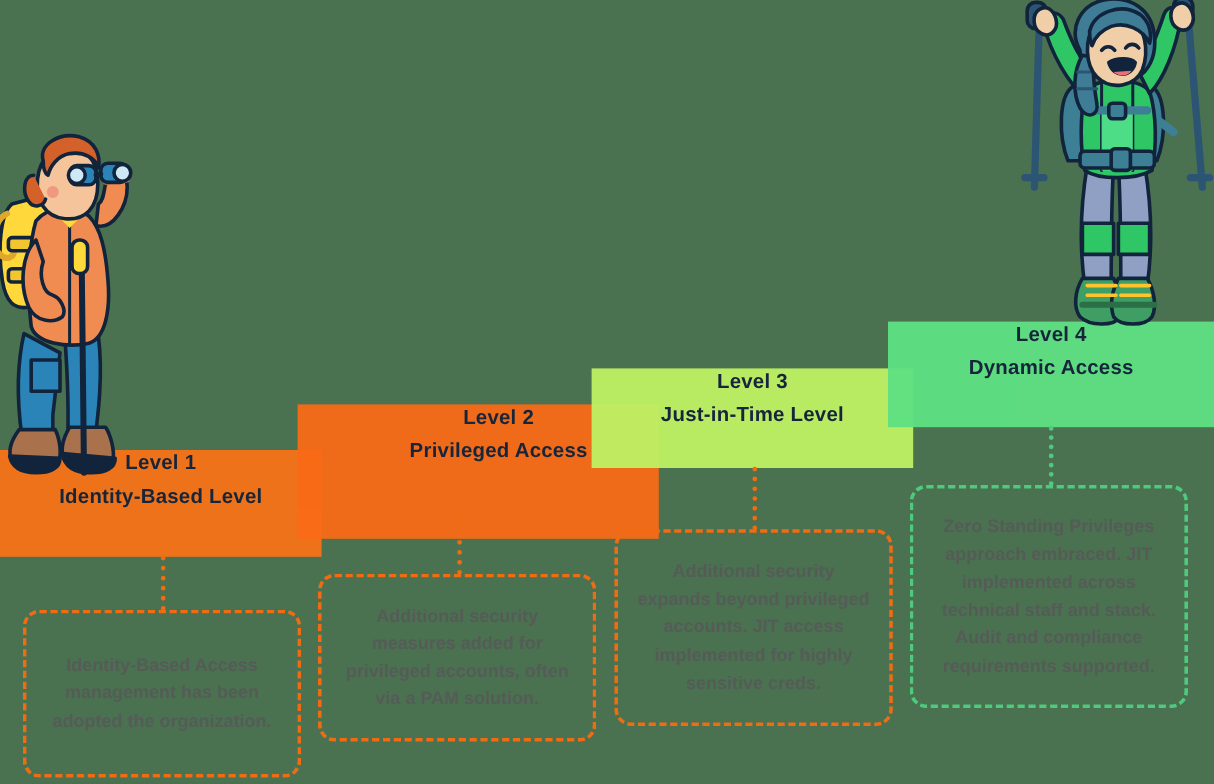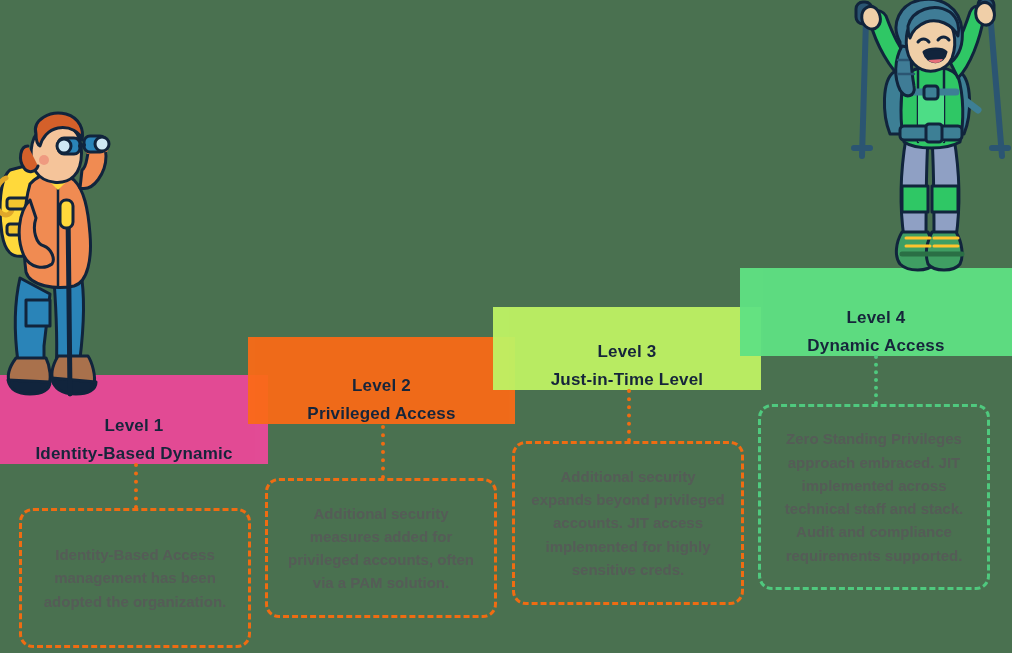"Level 4" .step { justify-content: flex-end -> flex-start }
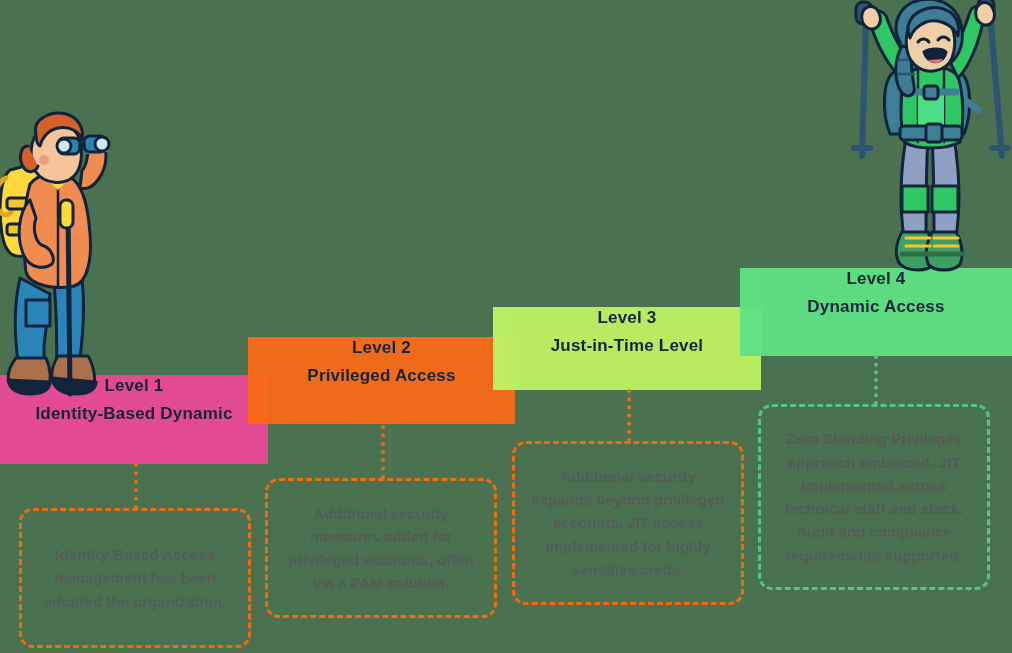"Level 2" #step2 { height: 87px -> 112px; padding-left: none -> 34px }
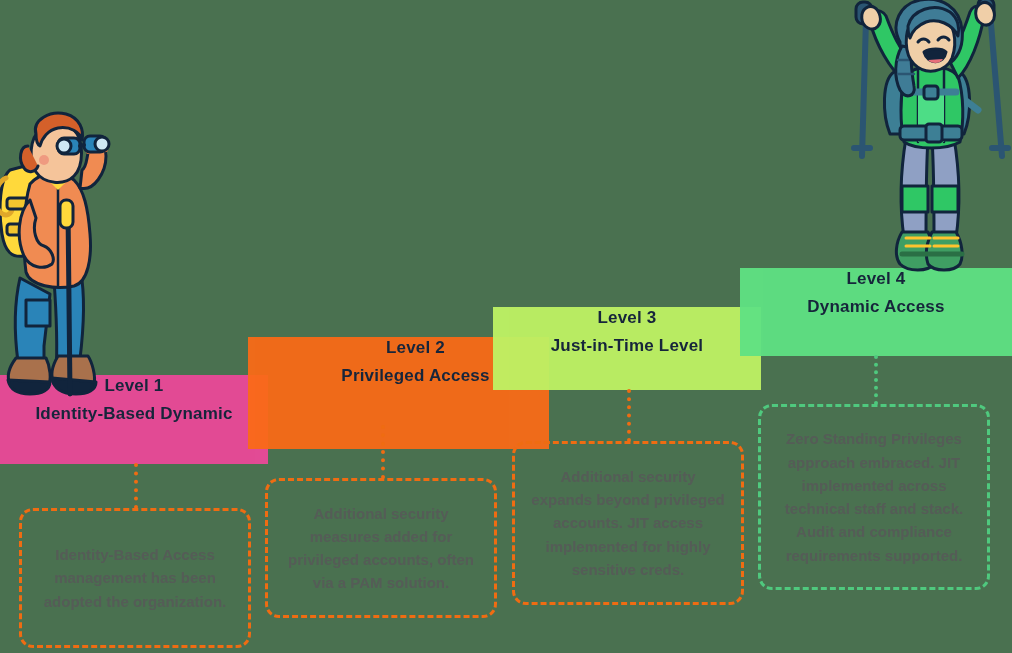"Level 1" div.step { background: #ec4899 -> #f97316 }
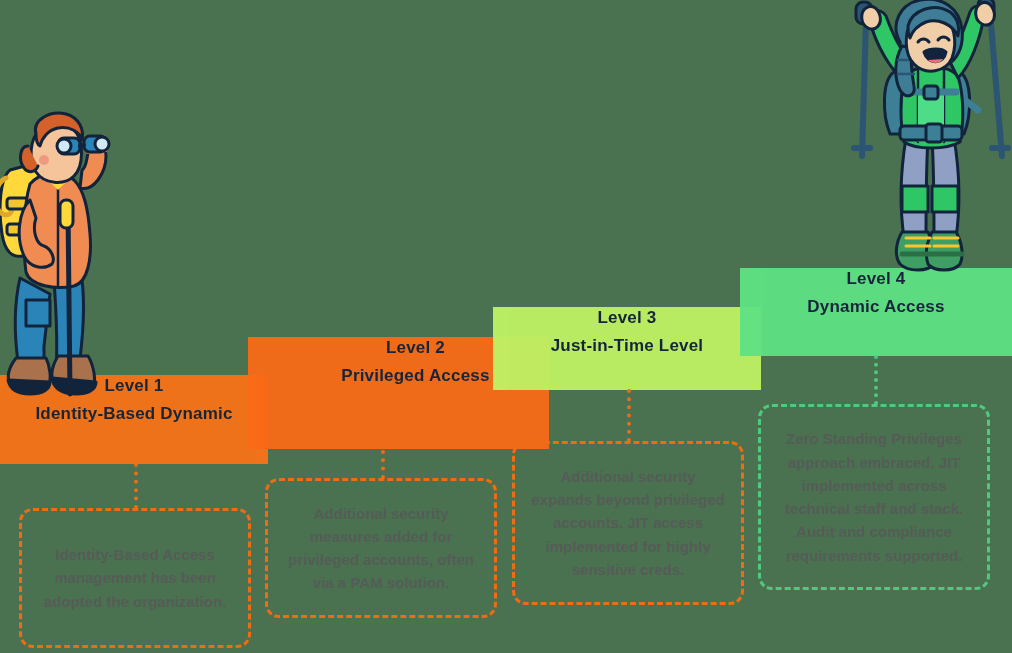"Identity-Based Dynamic" span.nm { text: Dynamic -> Level }
